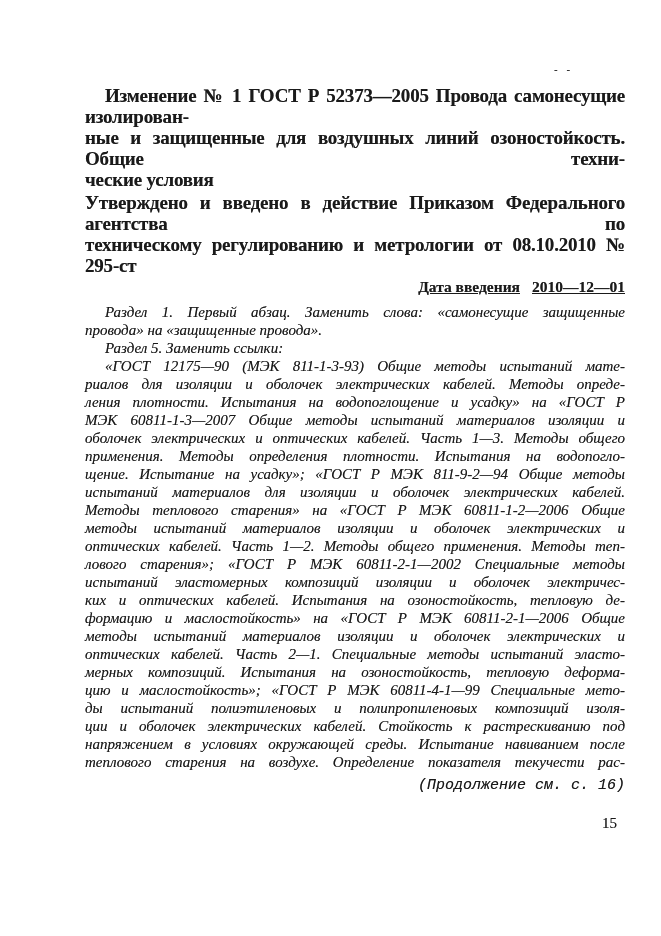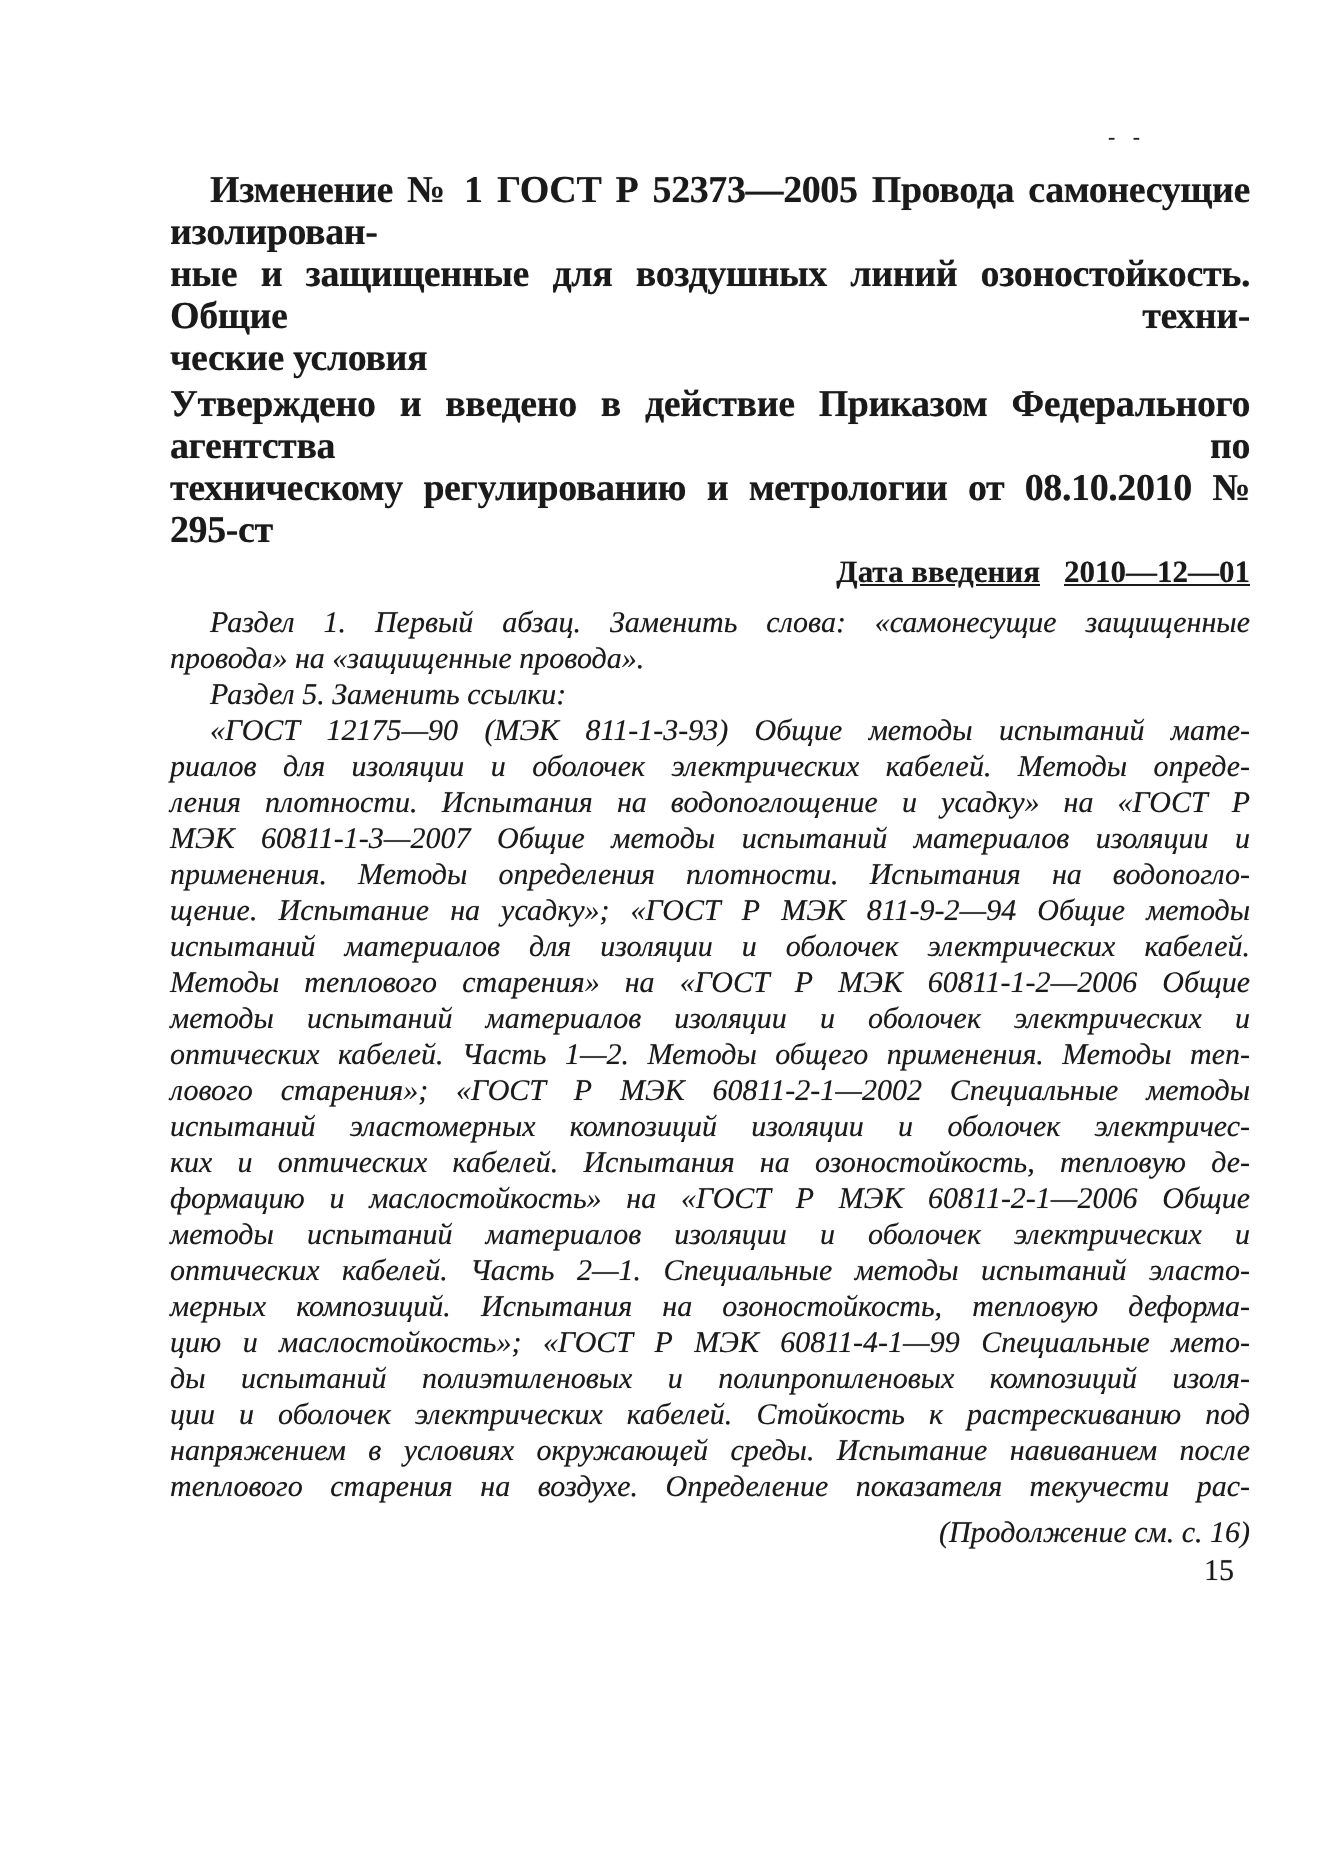"оболочек электрических и оптических" div.ln { html: none -> <div>оболочек электрических и оптических кабелей. Часть 1—3. Методы общего</div> }
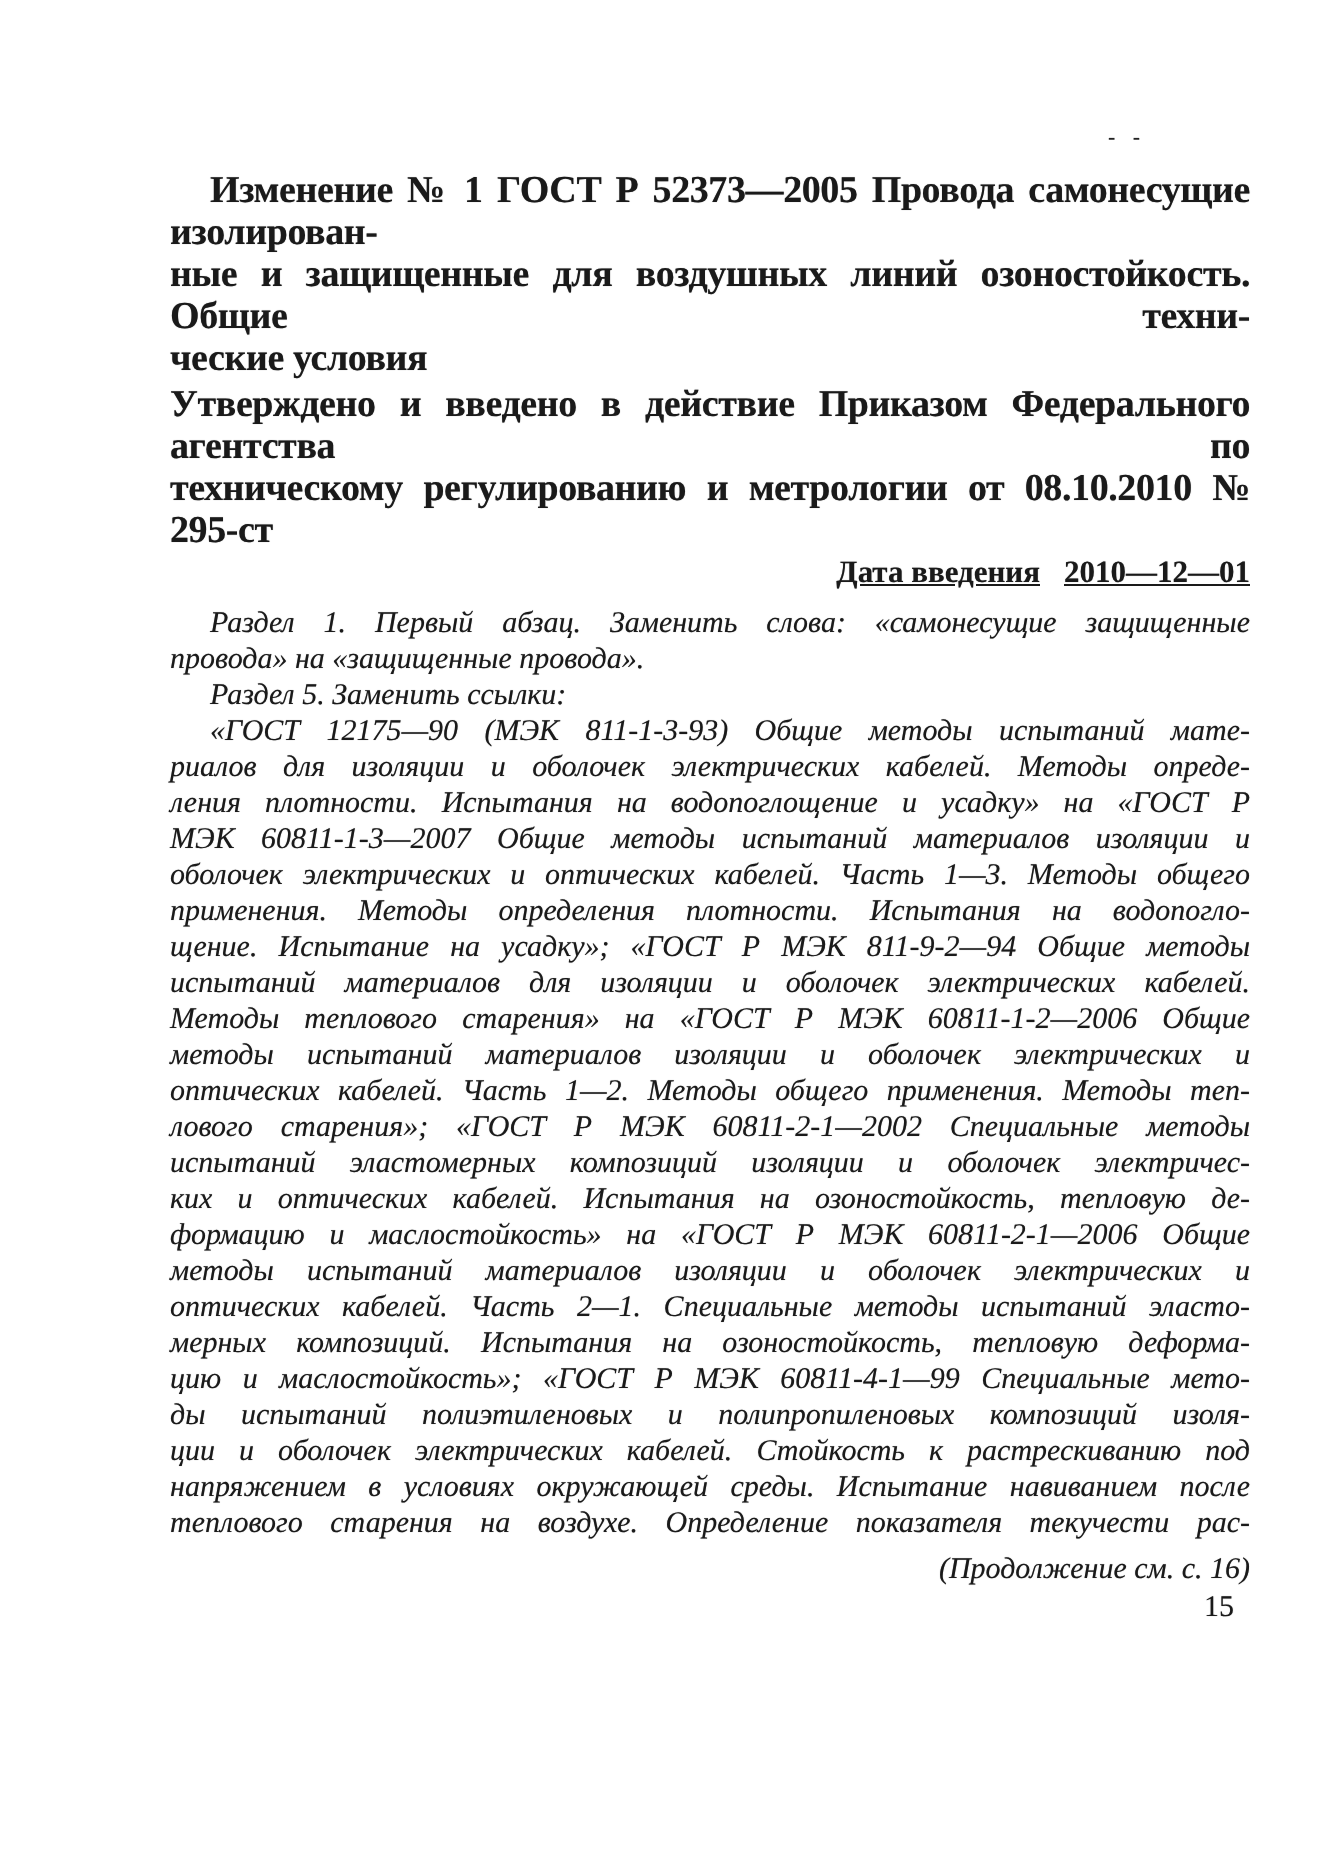"(Продолжение см. с. 16)" .continuation-line { font-family: none -> Liberation Mono, monospace }
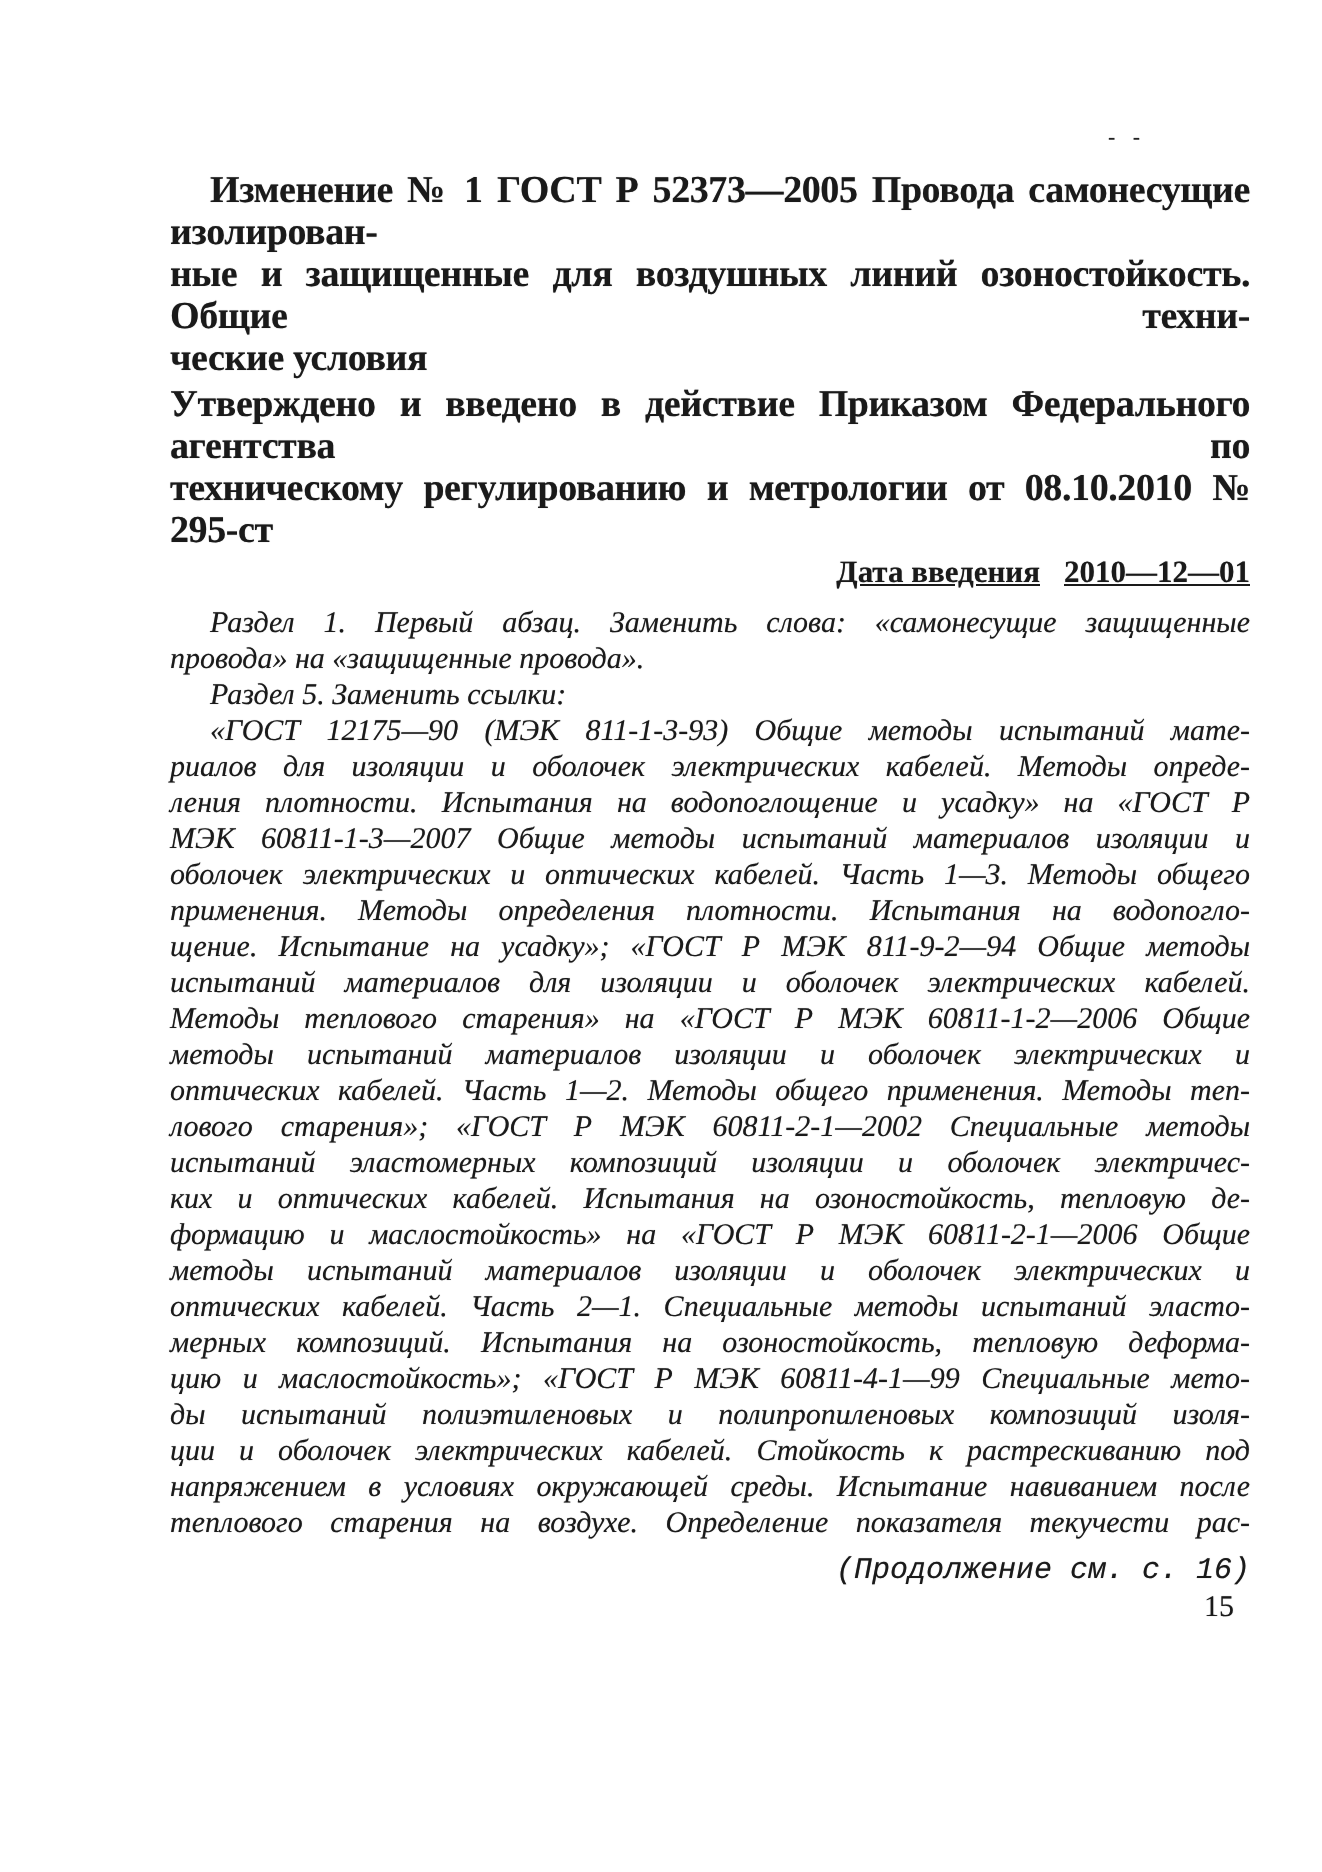"15" .page-number { margin-top: none -> 19px }
